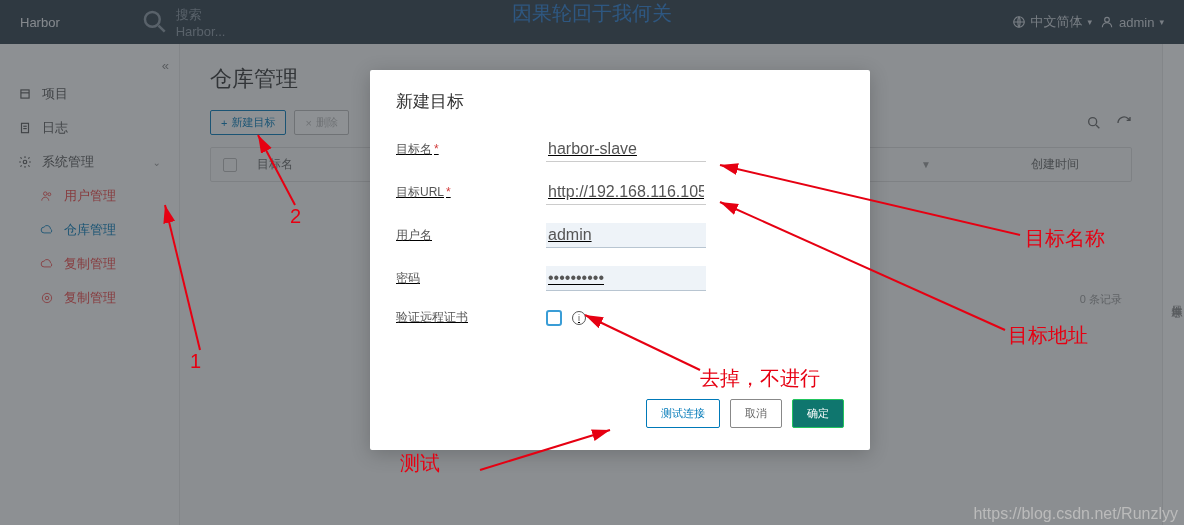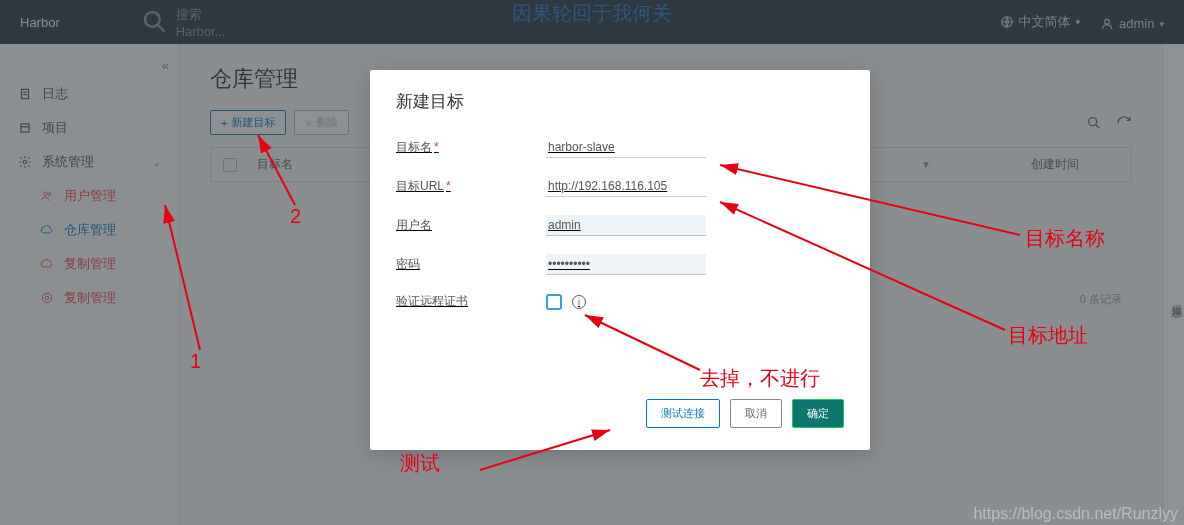"中文简体" .header-right { align-items: flex-end -> center; gap: 20px -> 8px }
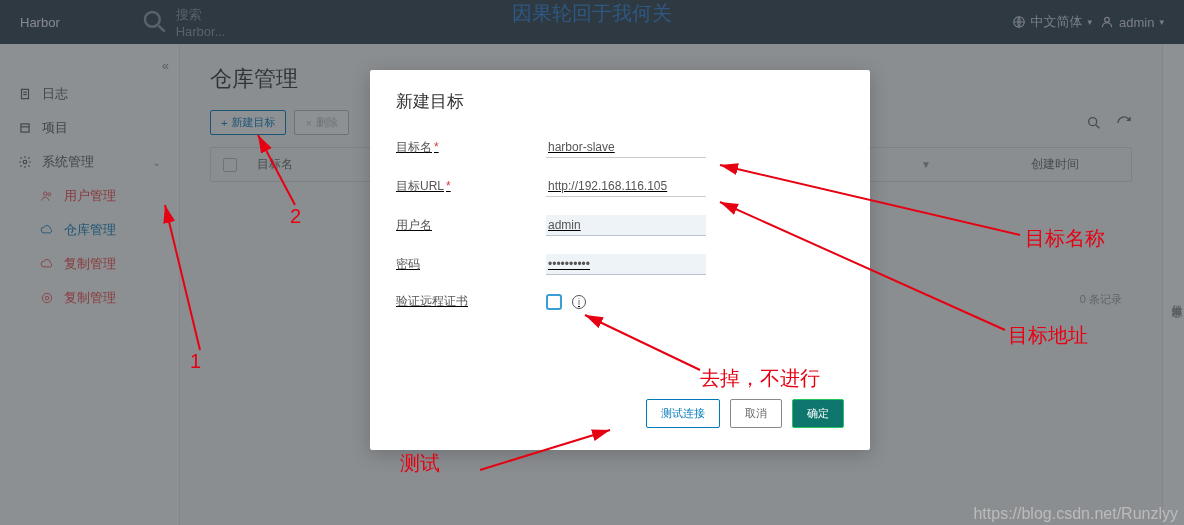"日志" div.side-item { order: before "项目" -> after "项目" }
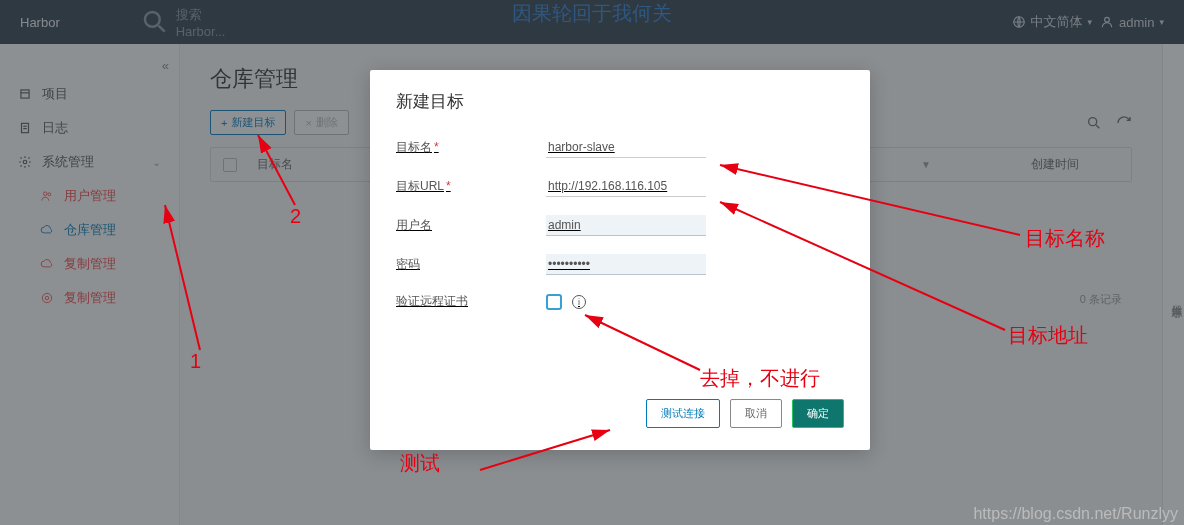"harbor-slave" .form-input { font-size: 12px -> 16px }
